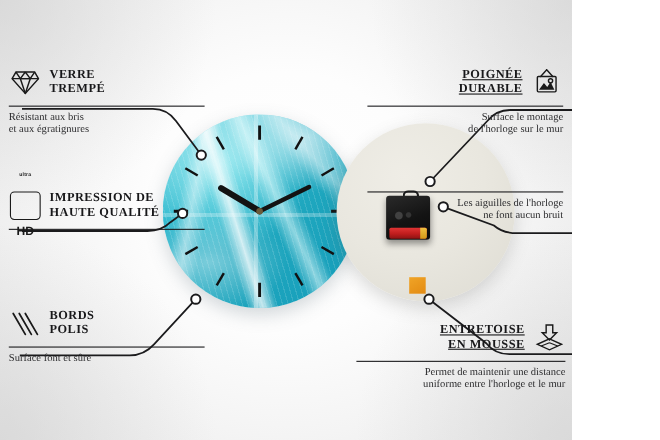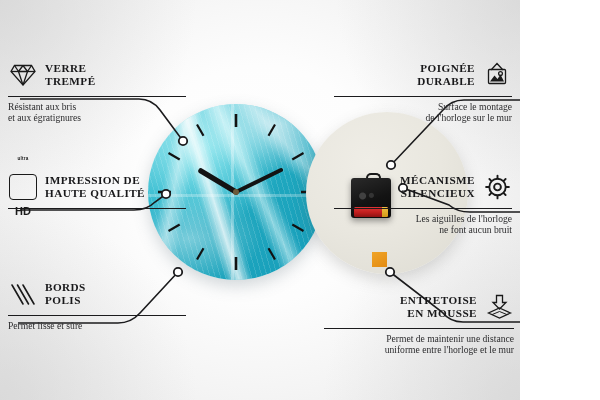"POIGNÉE" .feature.right .feat-title { text-decoration: none -> underline }
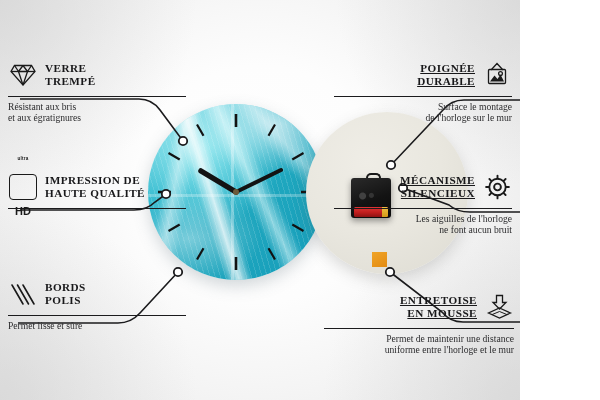"MÉCANISME" div.feat-head { html: <div> <span>MÉCANISME SILENCIEUX</span> <span> <svg> <circle></circle> <circle></circle> <path></path> </svg> </span> </div> -> none }
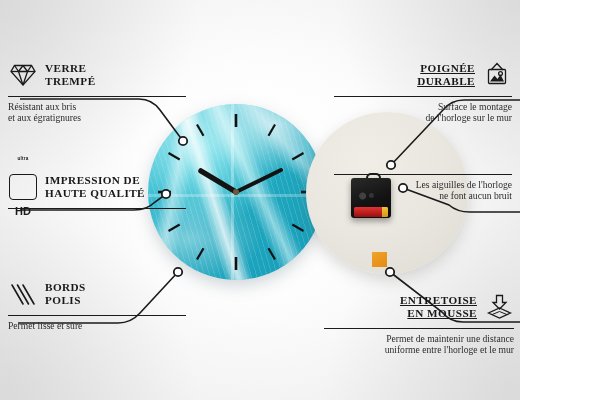"Permet lisse et sûre" div.feat-desc { text: Permet lisse -> Surface font }
